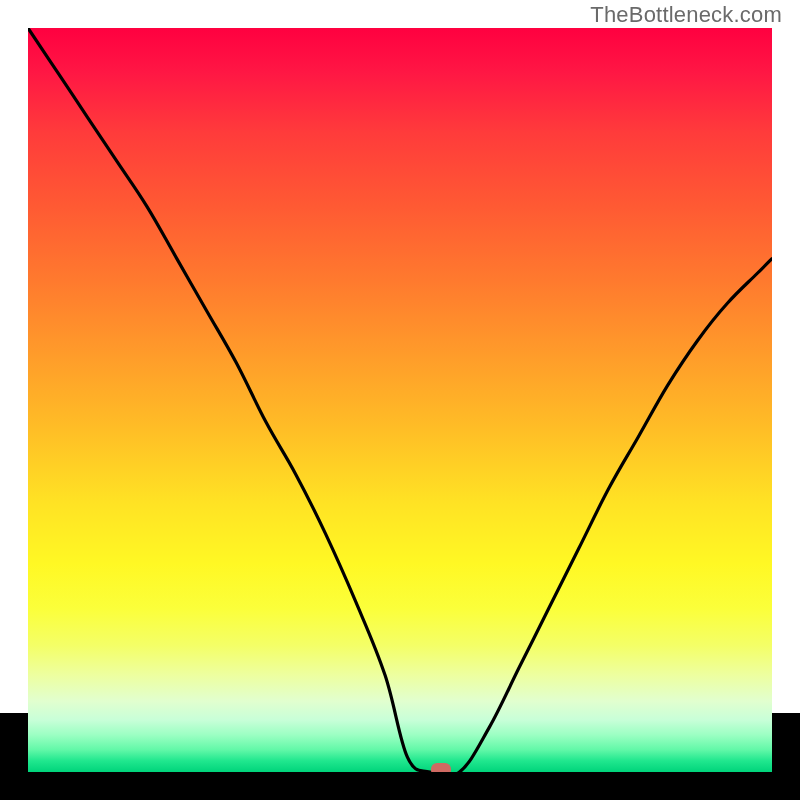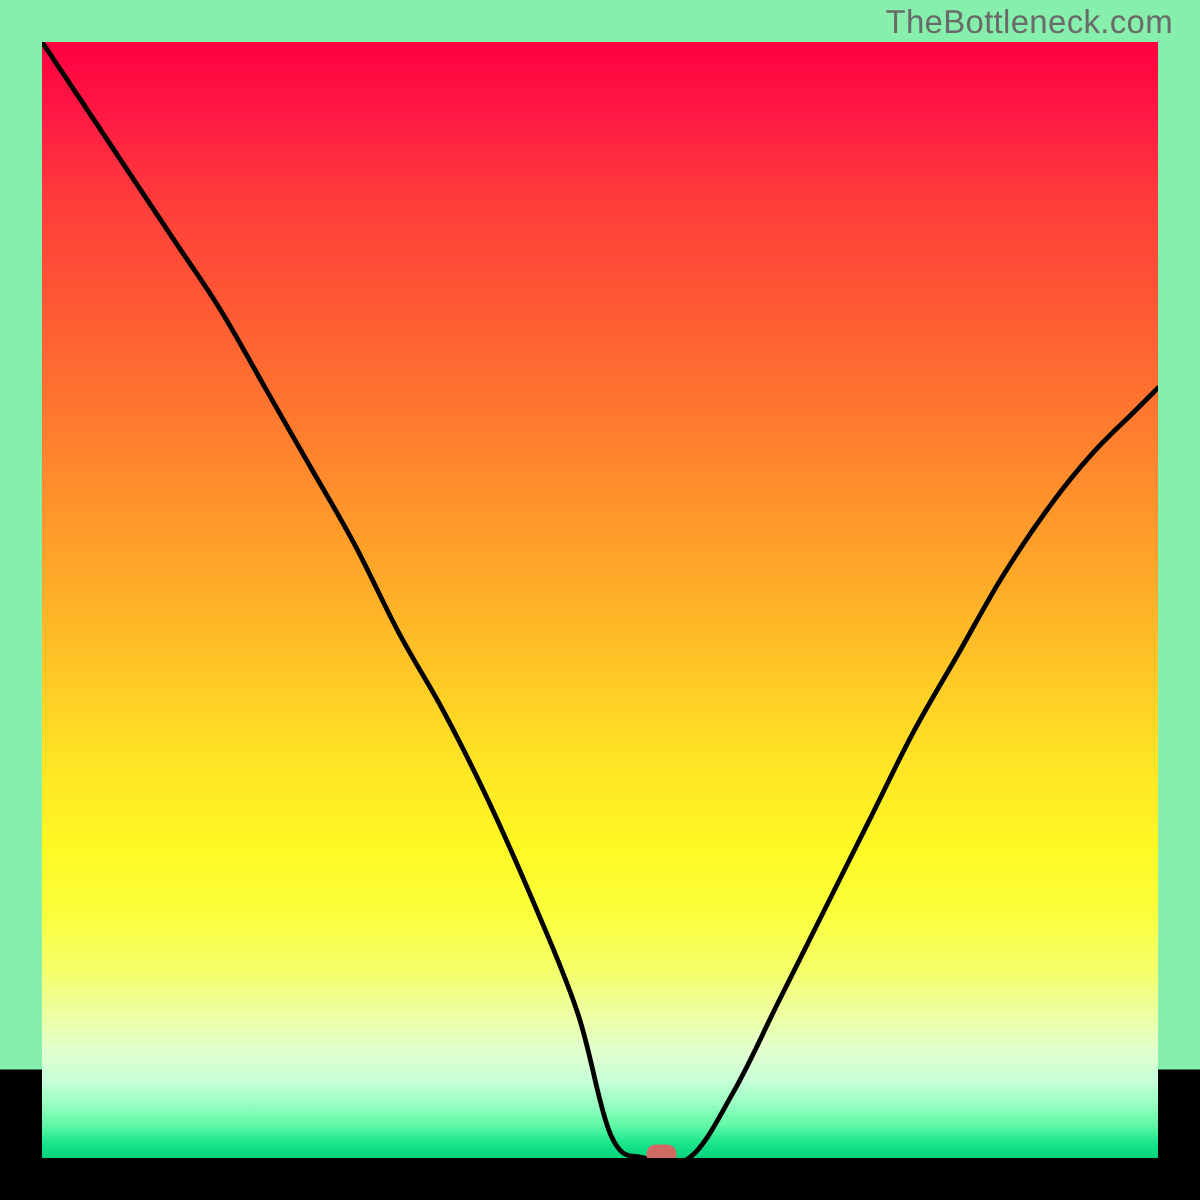"TheBottleneck.com" .frame { background: #86efac -> #ffffff }
